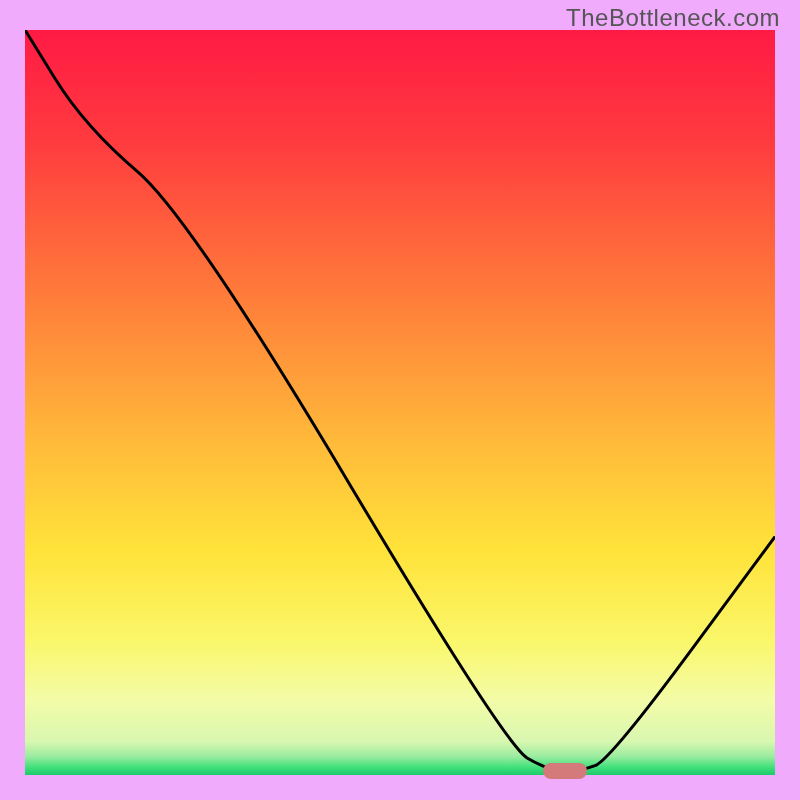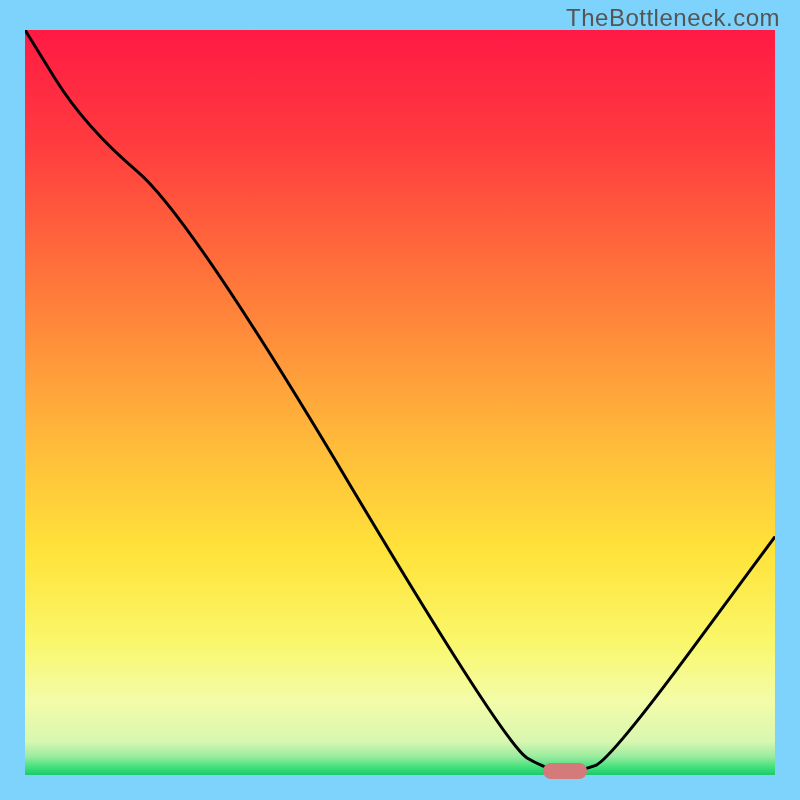"TheBottleneck.com" .frame { background: #7dd3fc -> #f0abfc }
